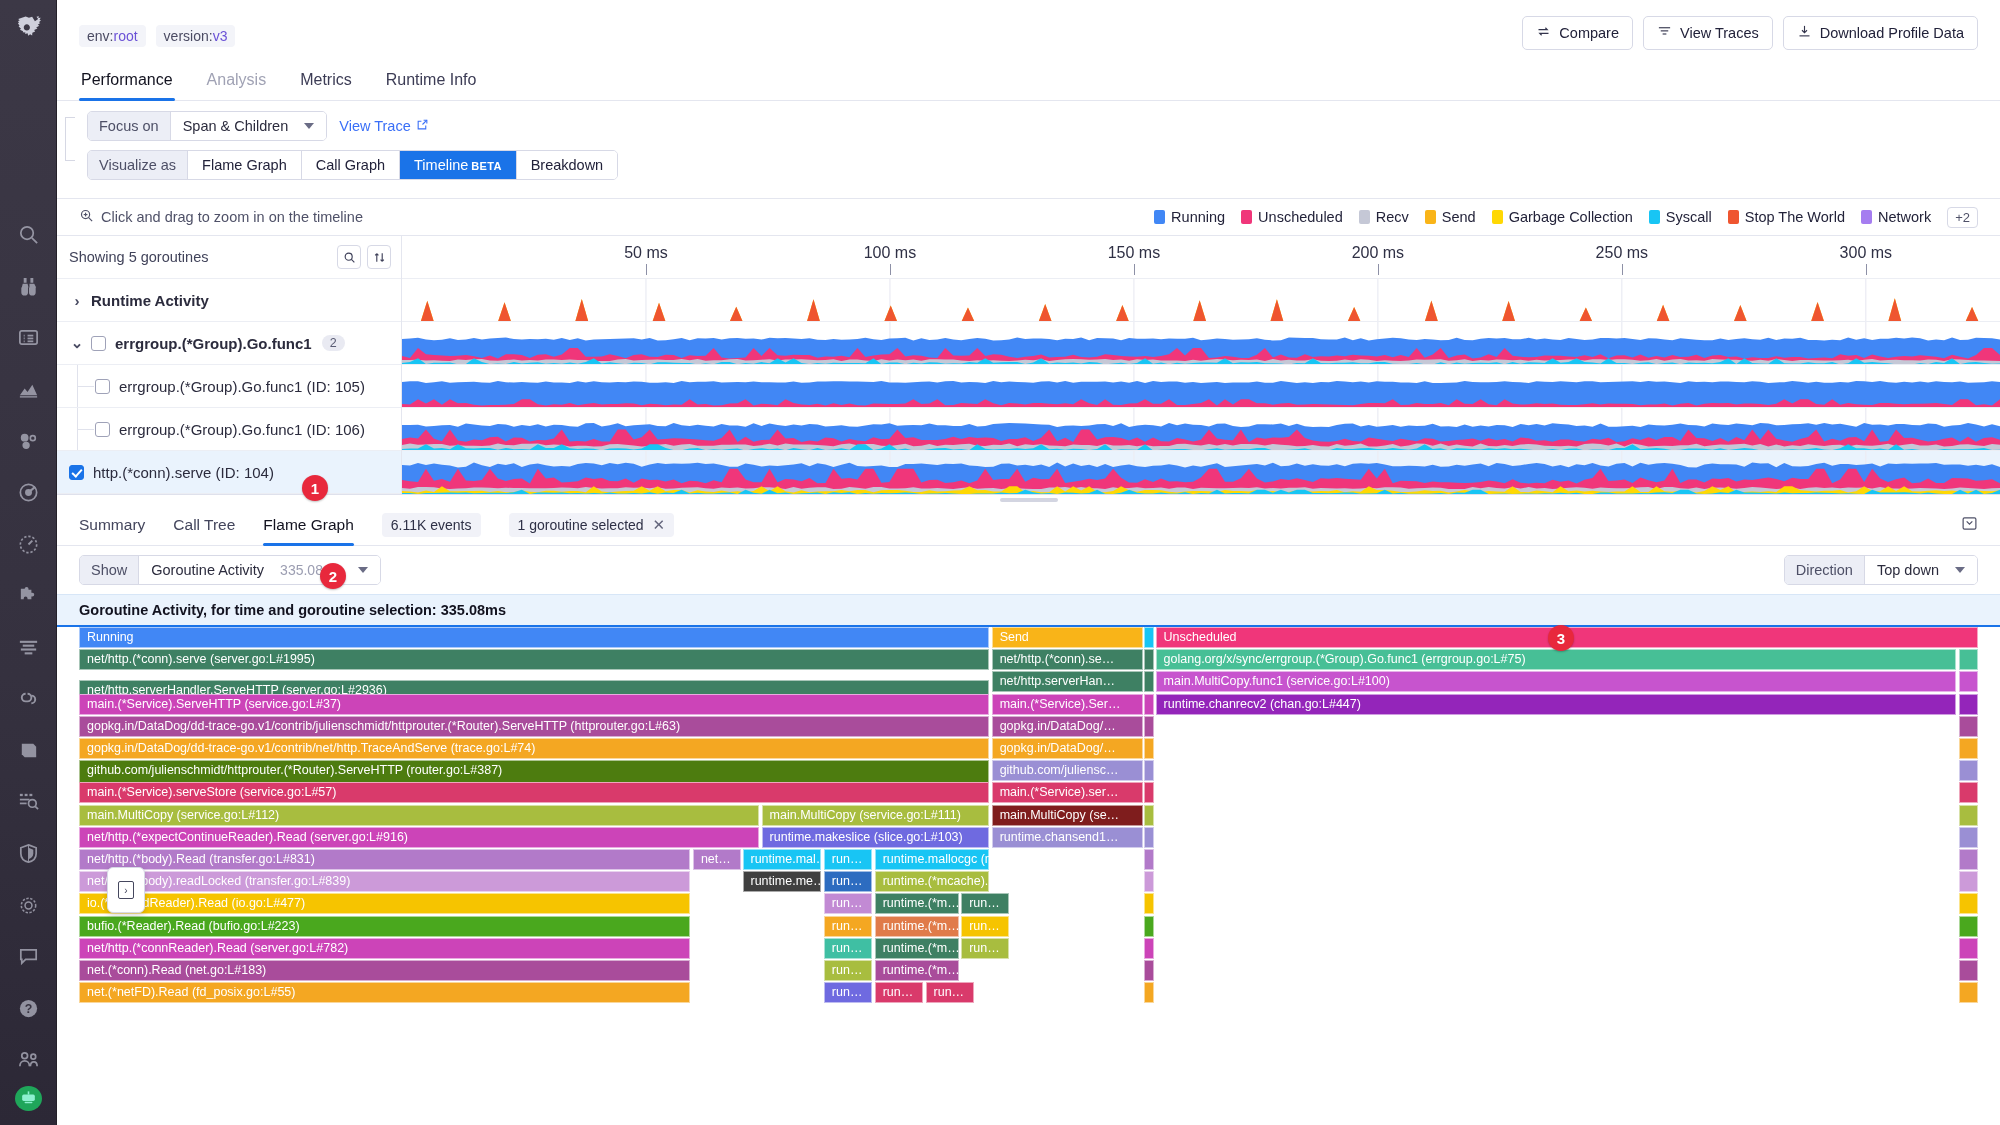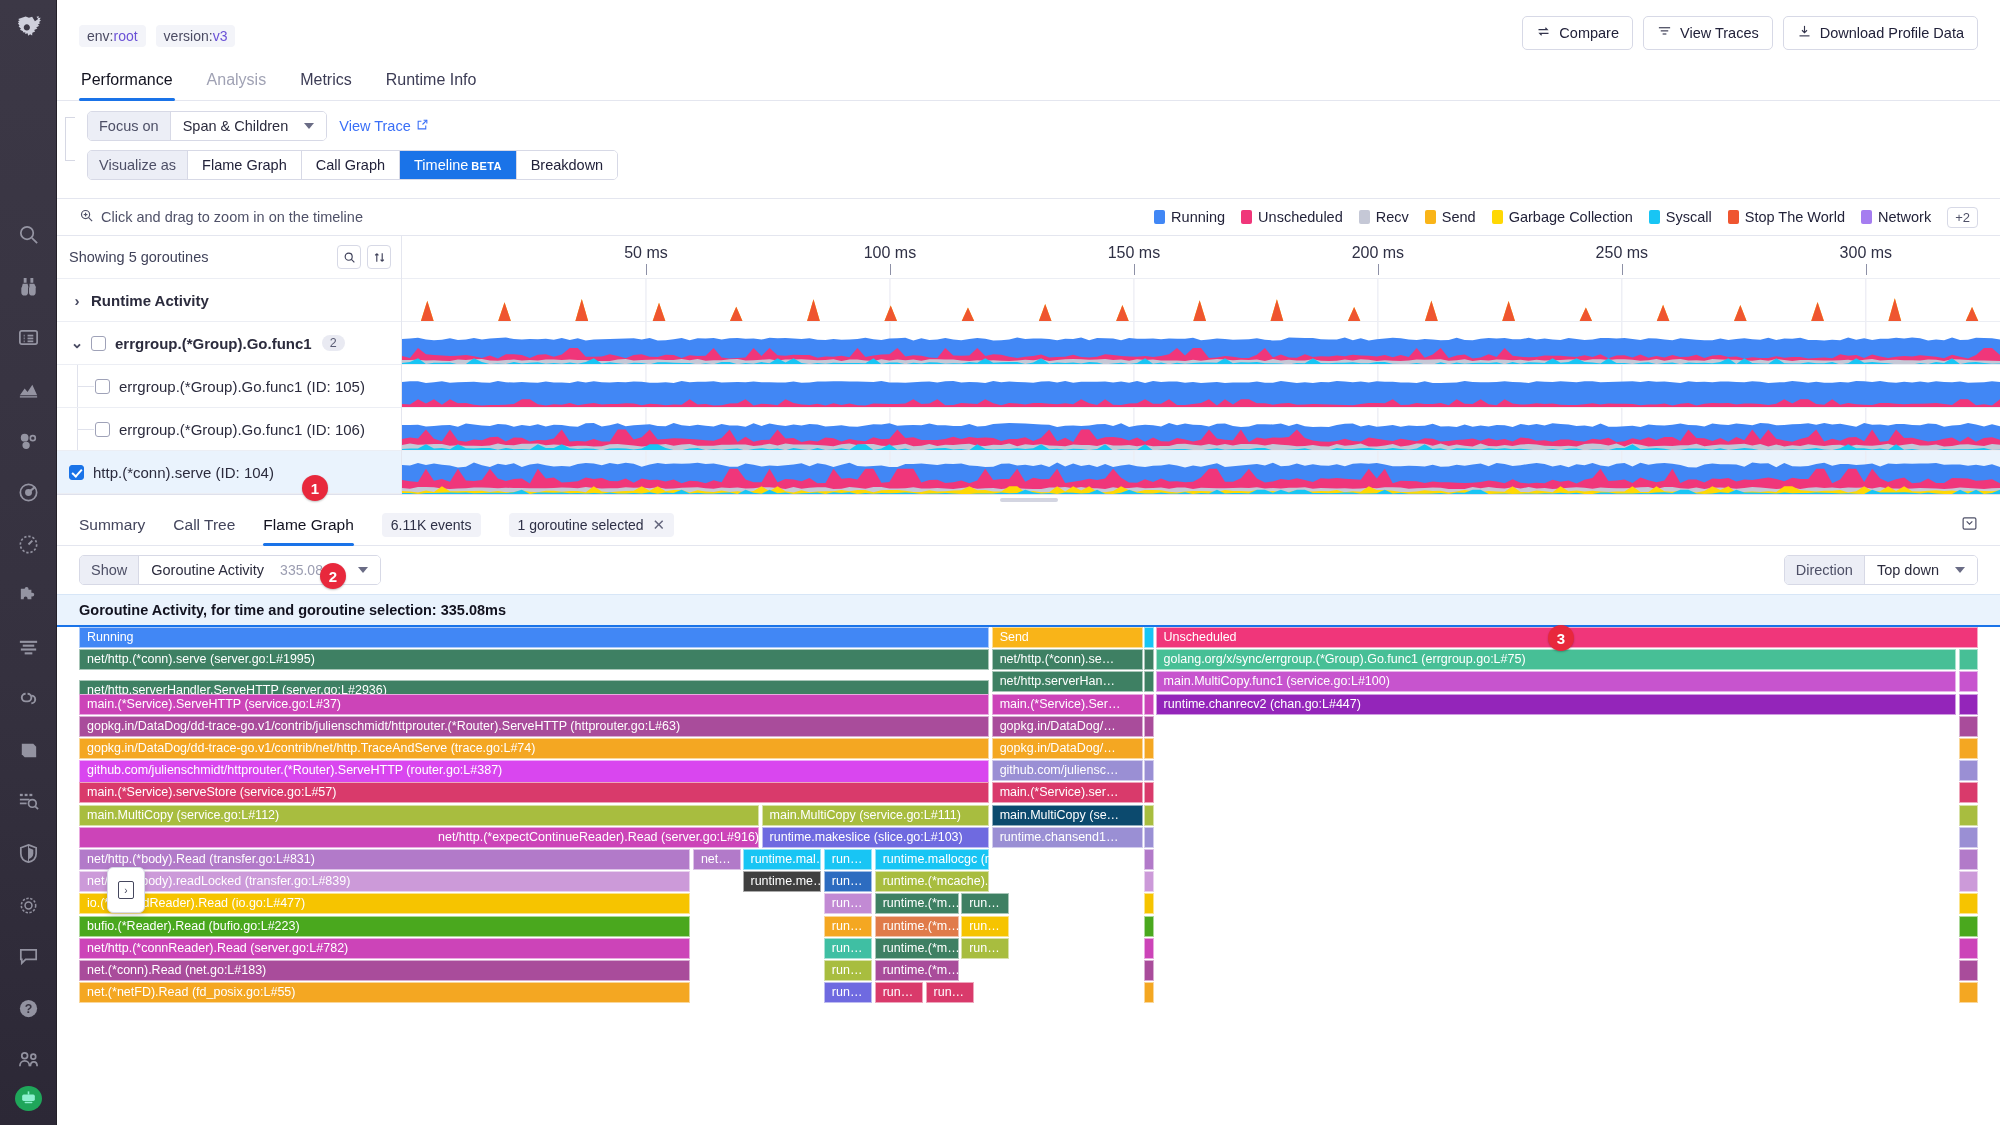"github.com/julienschmidt/httprouter.(*Ro" div.fblk { background: #d946ef -> #4d7c0f }
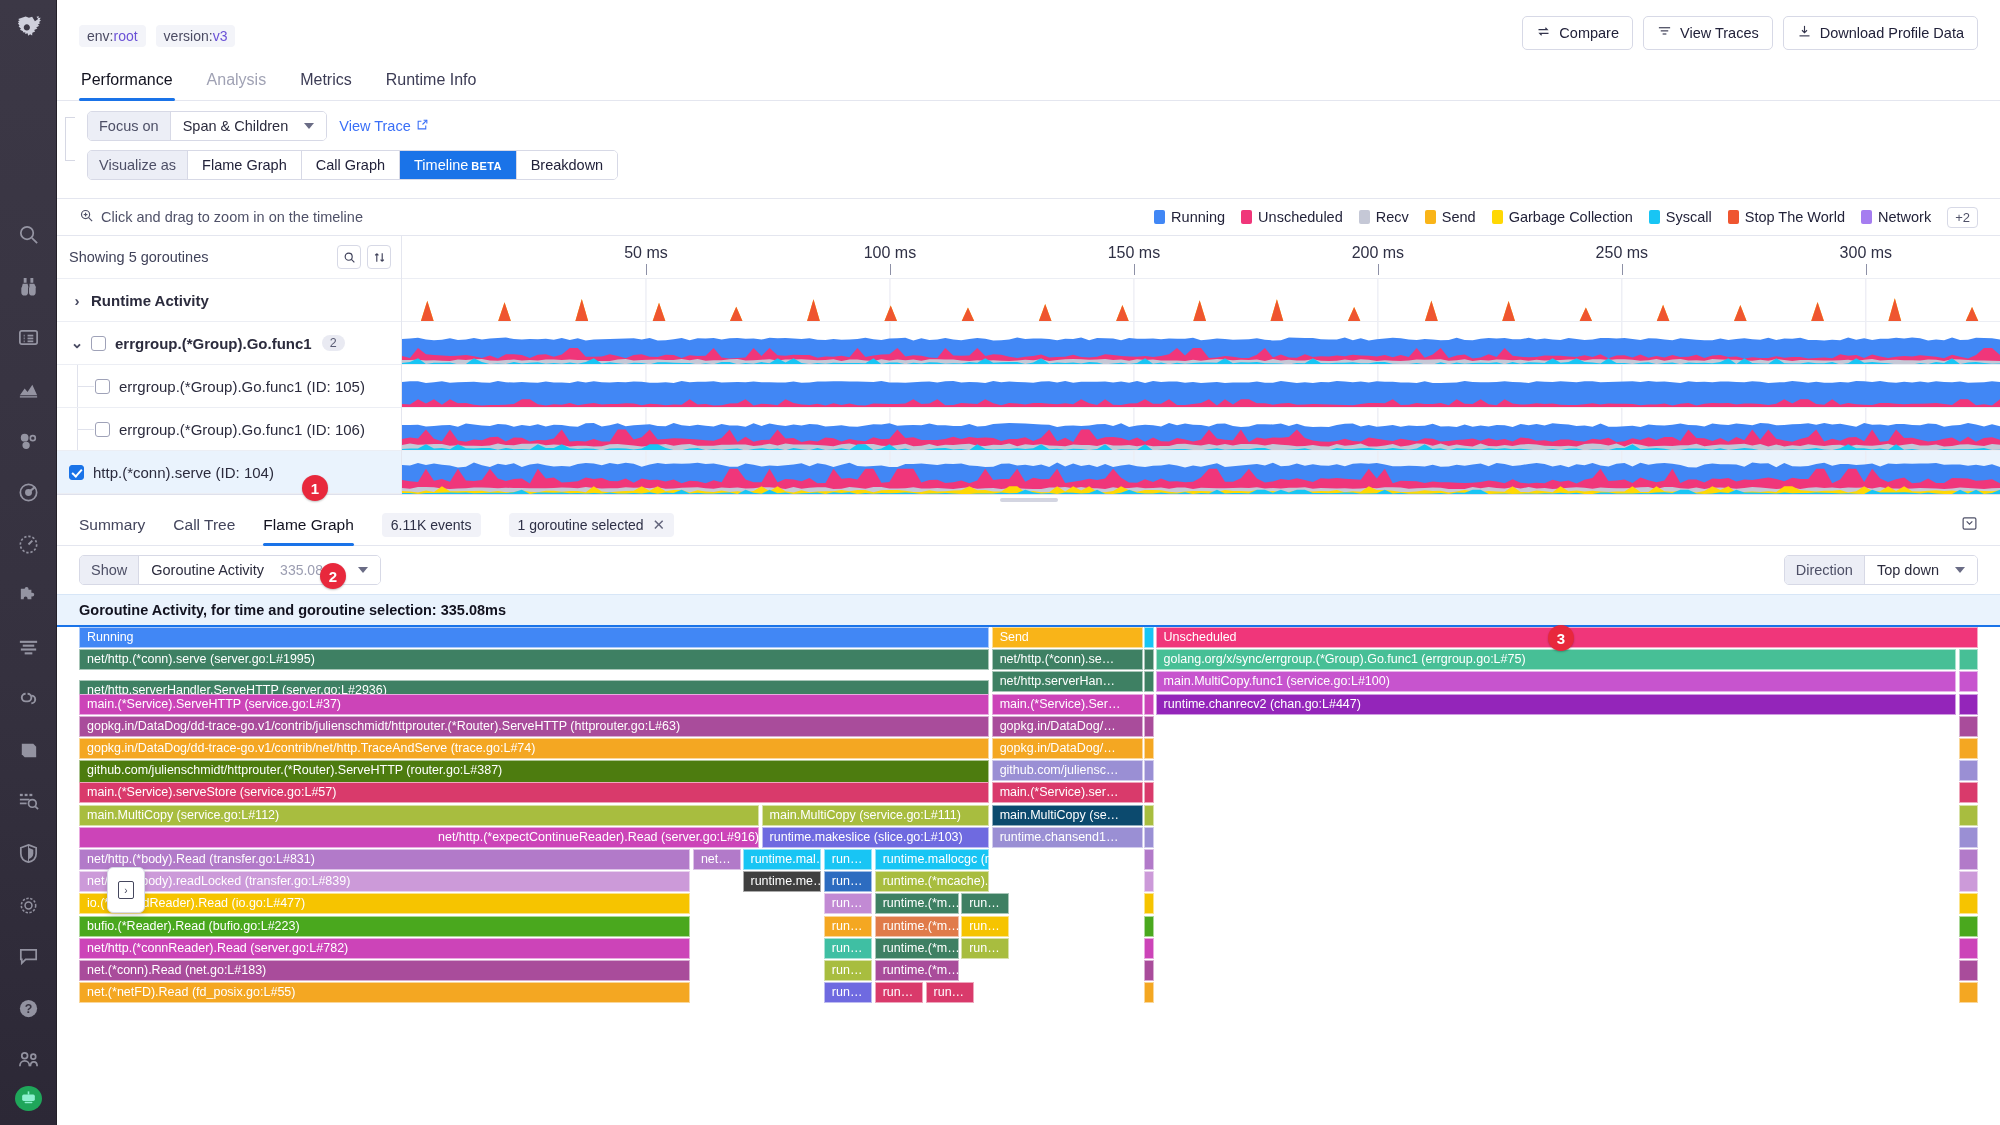"main.MultiCopy (se…" div.fblk { background: #0c4a6e -> #7f1d1d }
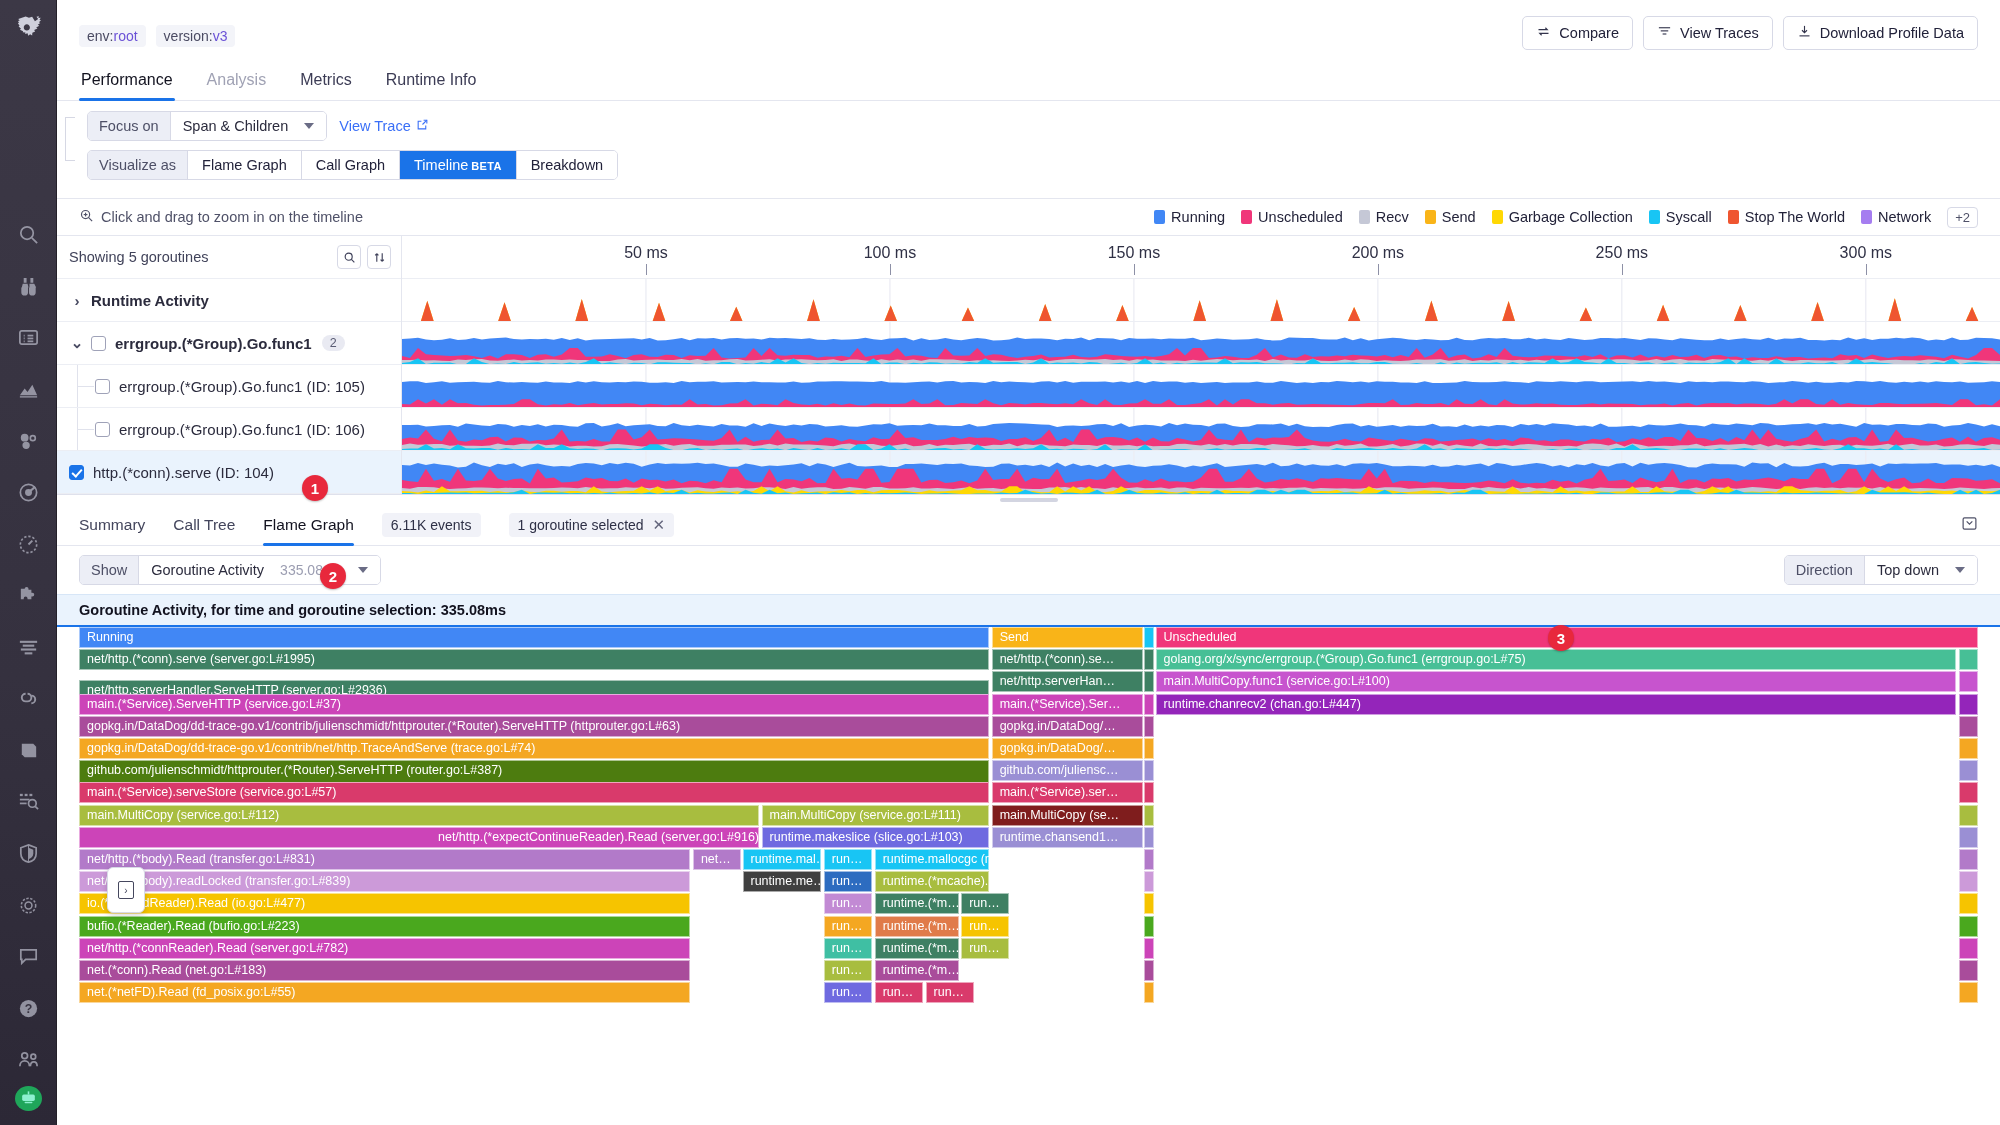"net/http.(*expectContinueReader).Read" div.fblk { text-align: right -> none }
